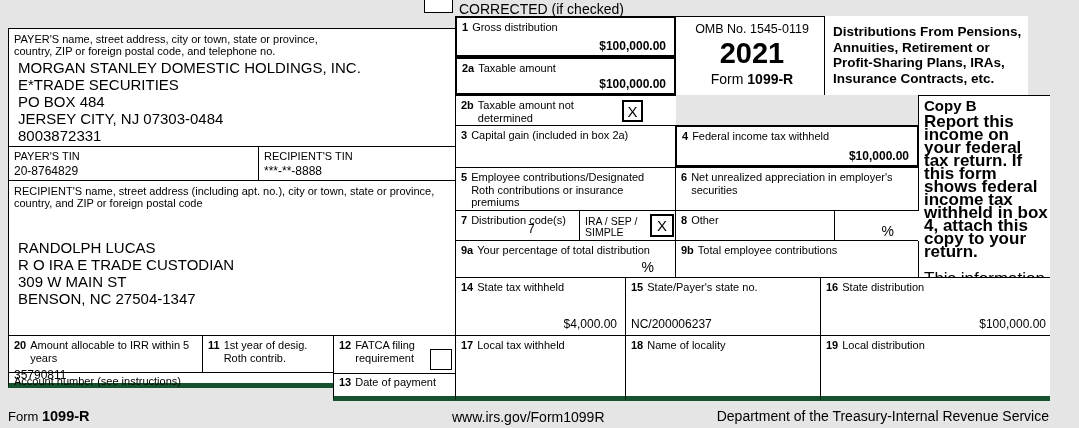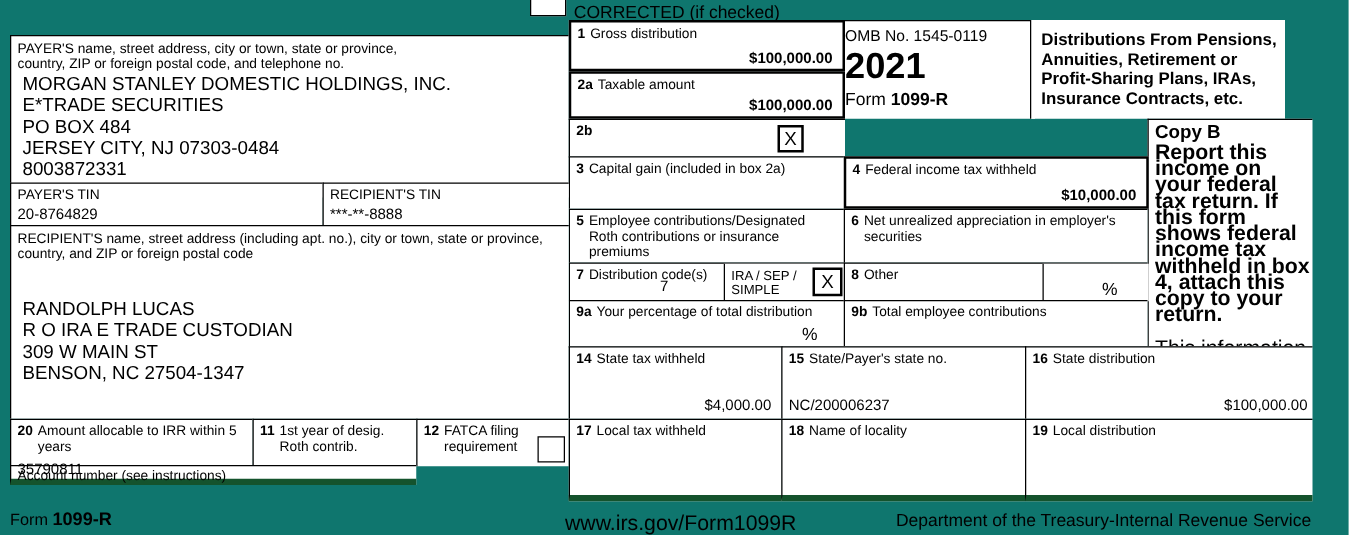"CORRECTED (if checked)" #form { background: #0f766e -> #e5e5e5 }
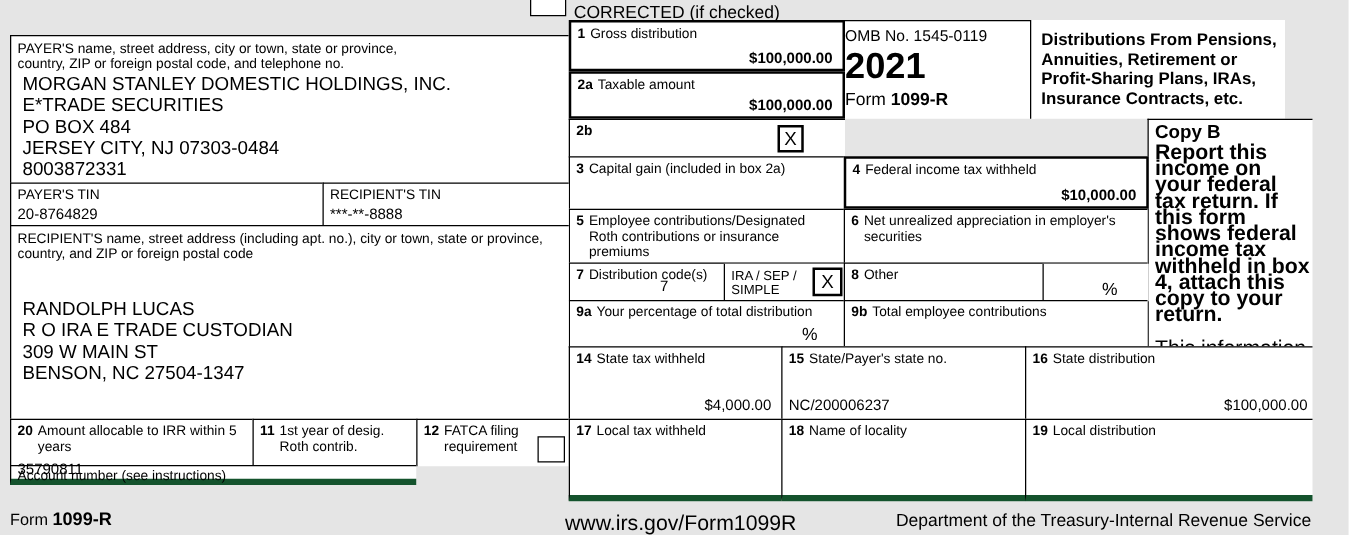"OMB No. 1545-0119" div.cell { text-align: none -> center }
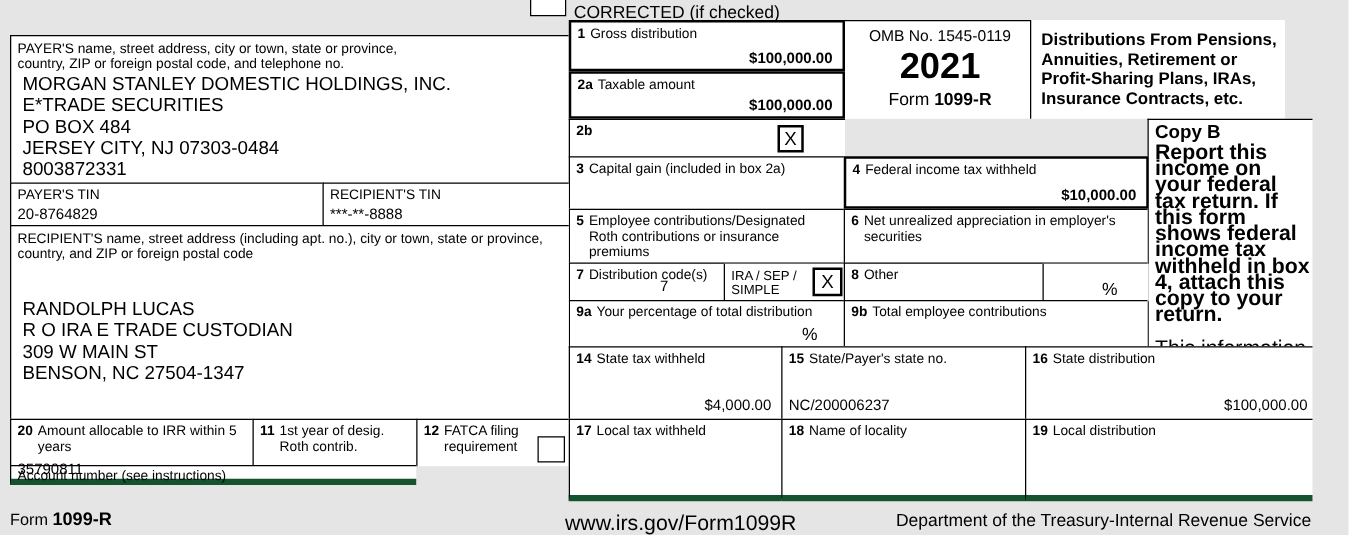"Taxable amount not determined" span { html: none -> <span>Taxable amount not determined</span> }
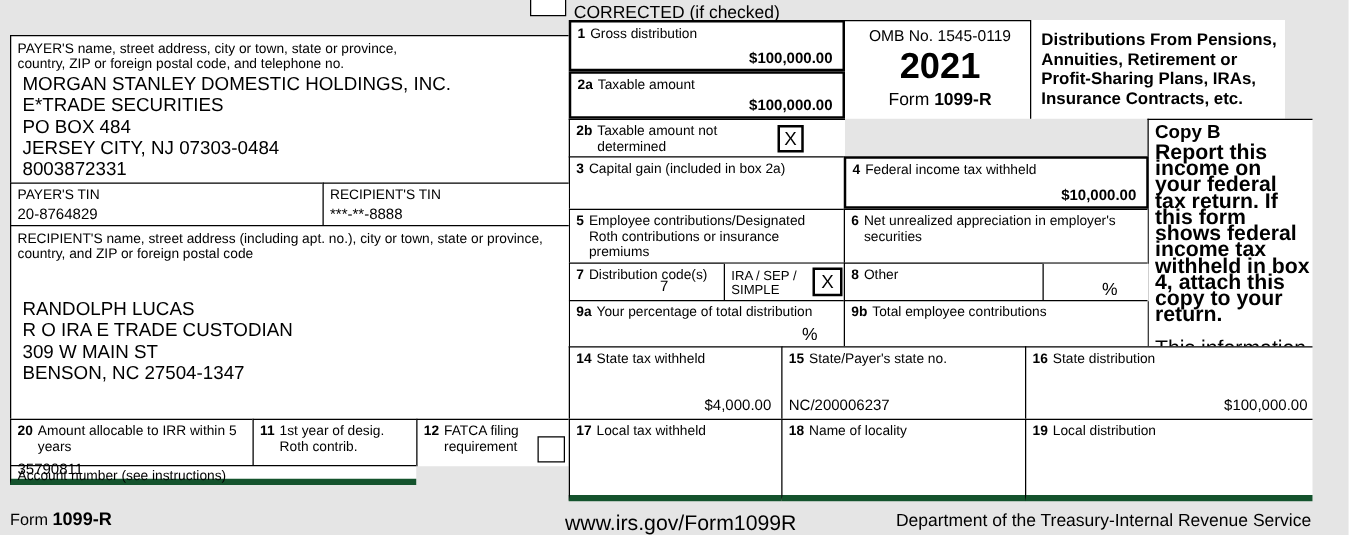"13" div.cell { html: none -> <div> <div> <span>13</span> <span>Date of payment</span> </div> </div> }
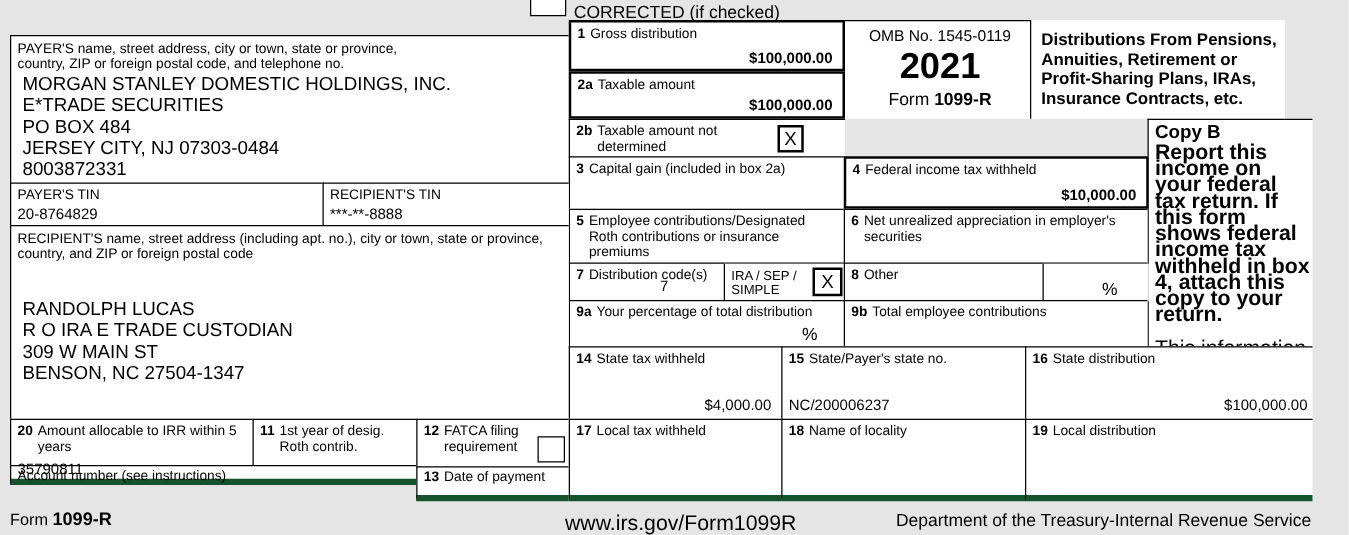"www.irs.gov/Form1099R" .footer-text { font-size: 17px -> 14px }
